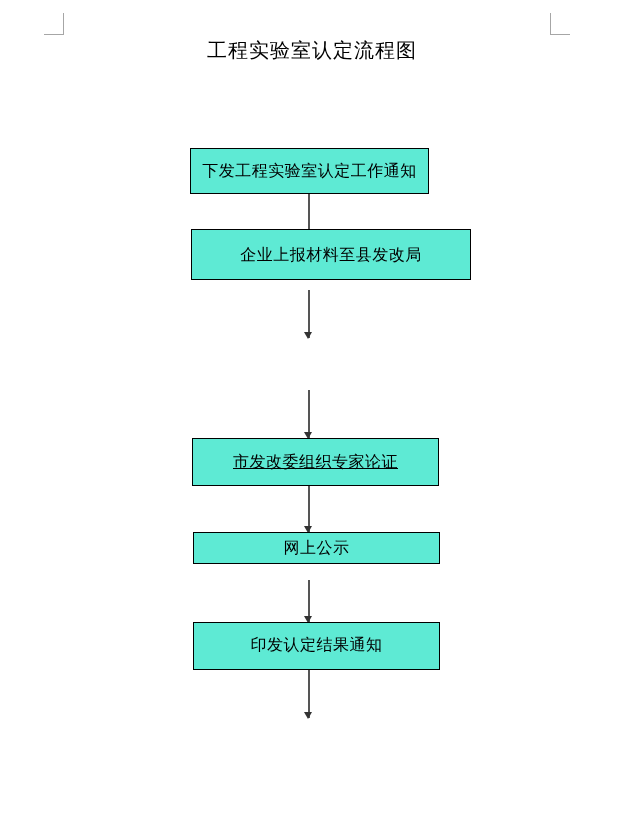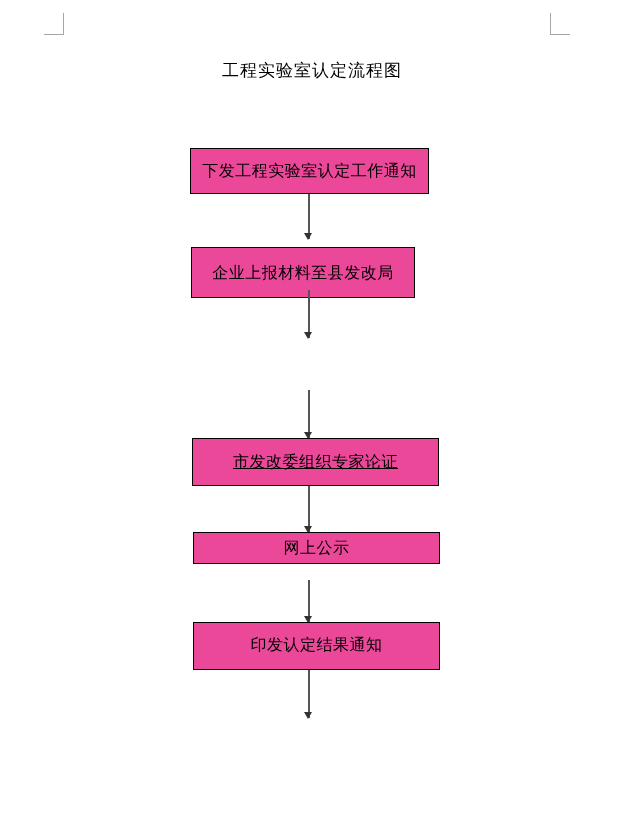"工程实验室认定流程图" #chart-title { font-size: 17px -> 20px; top: 53px -> 33px }
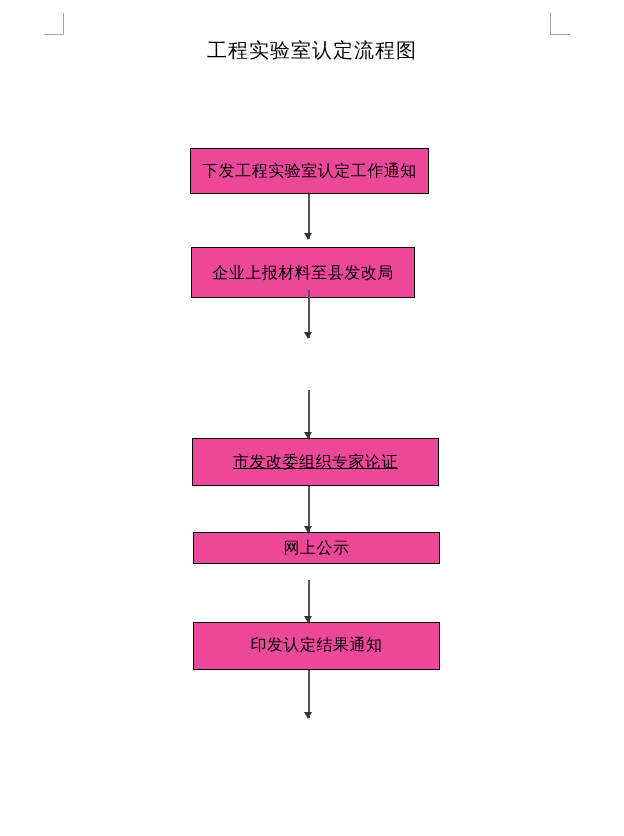"下发工程实验室认定工作通知" .flow-box { background: #ec4899 -> #5eead4 }
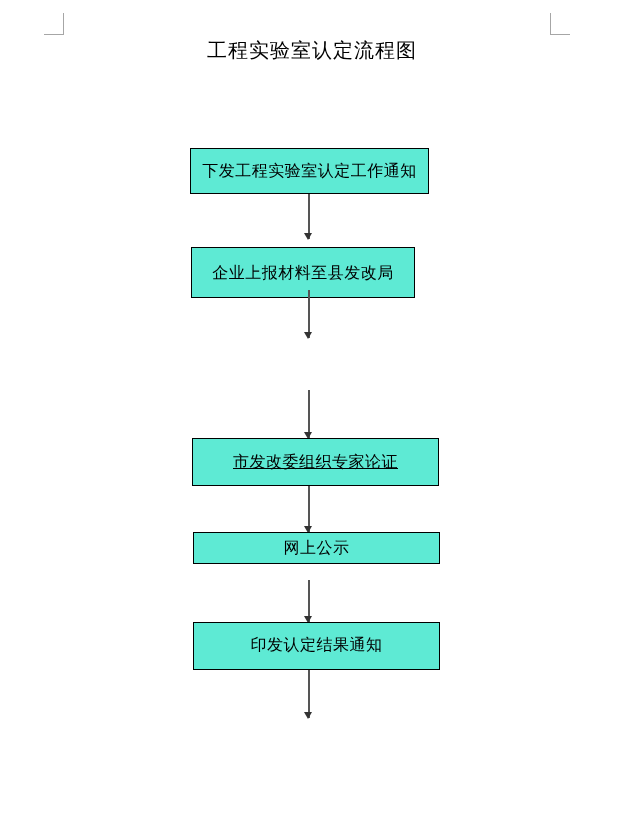"企业上报材料至县发改局" div.flow-box { top: 247px -> 229px; width: 224px -> 280px }
